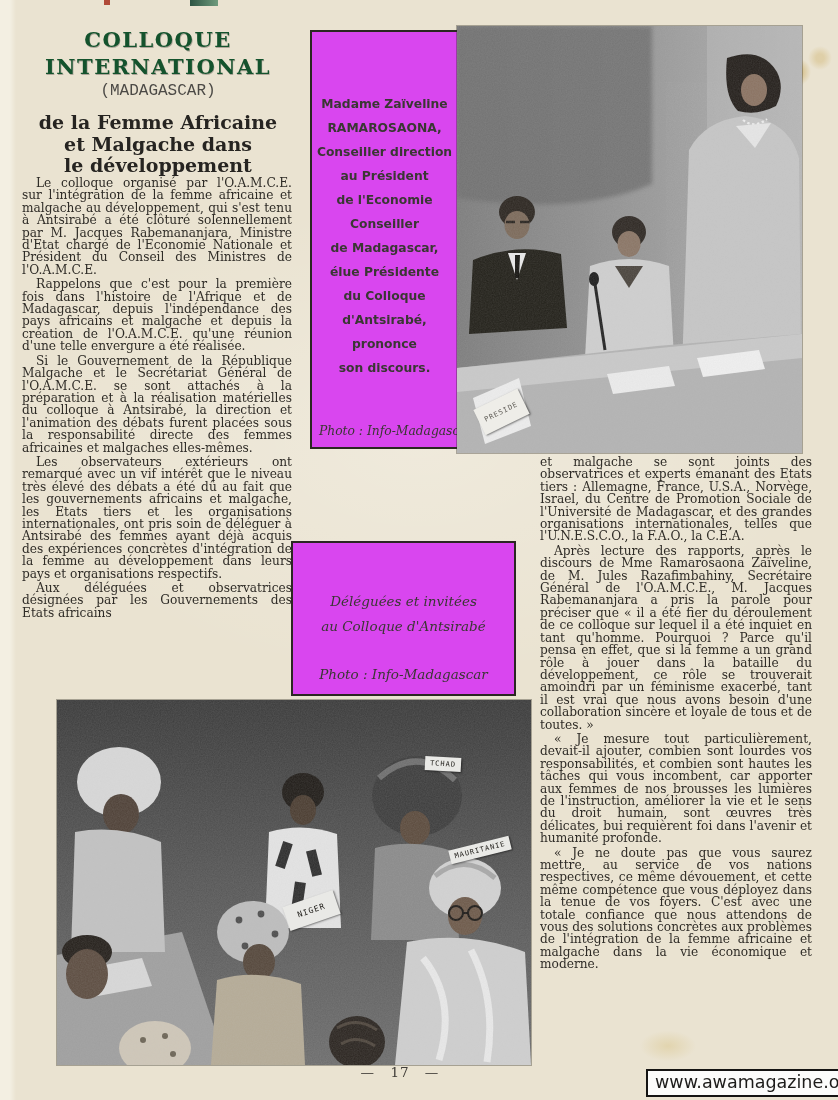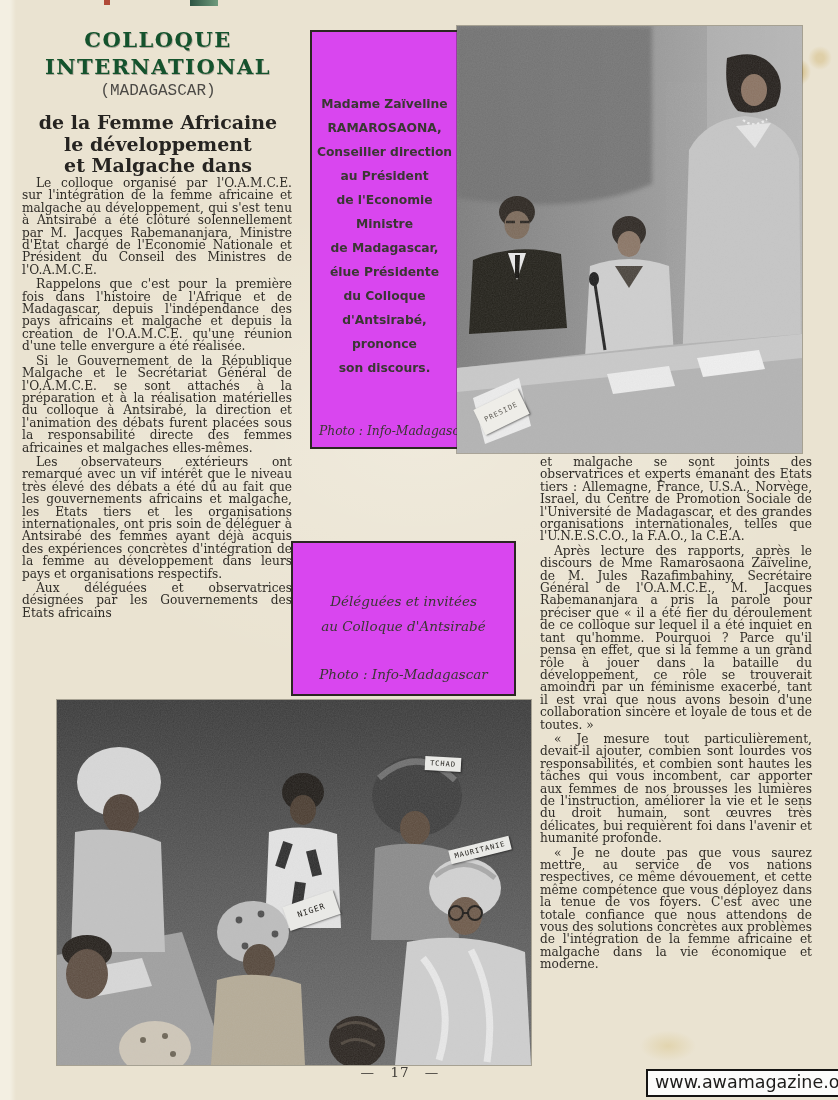"le développement" div { order: before "et Malgache dans" -> after "et Malgache dans" }
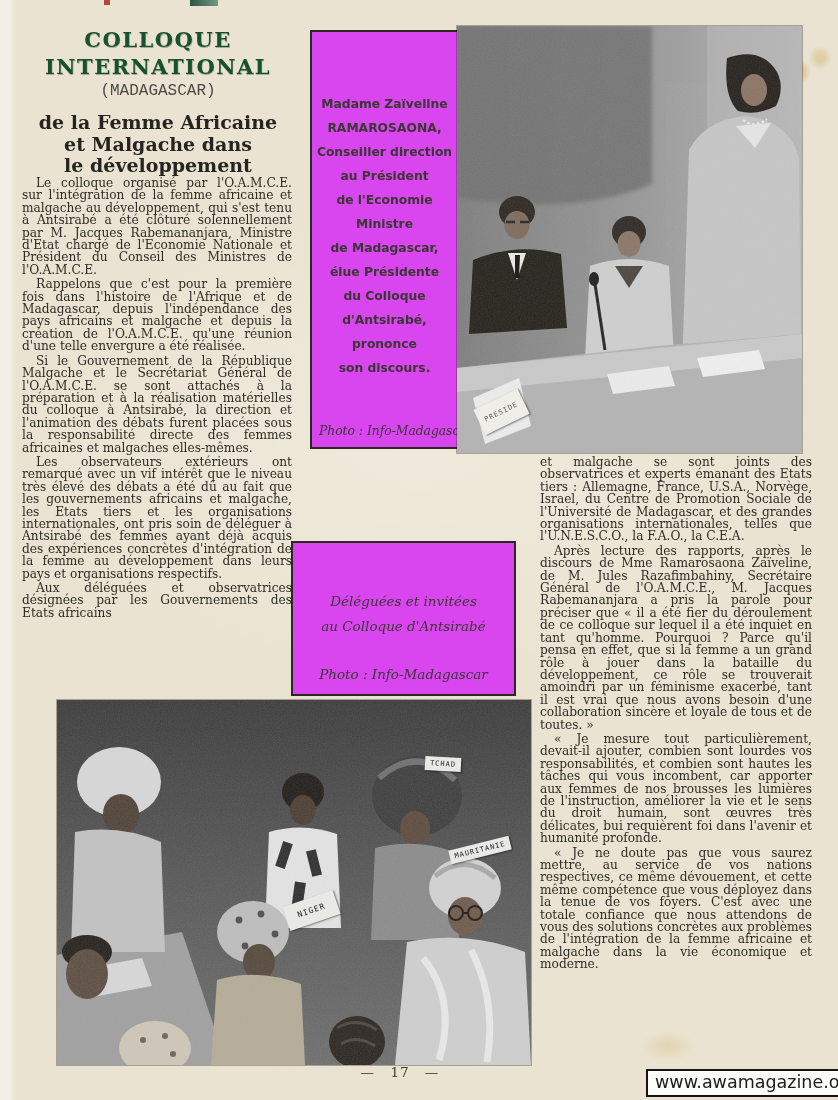"Ministre" div { text: Ministre -> Conseiller }
